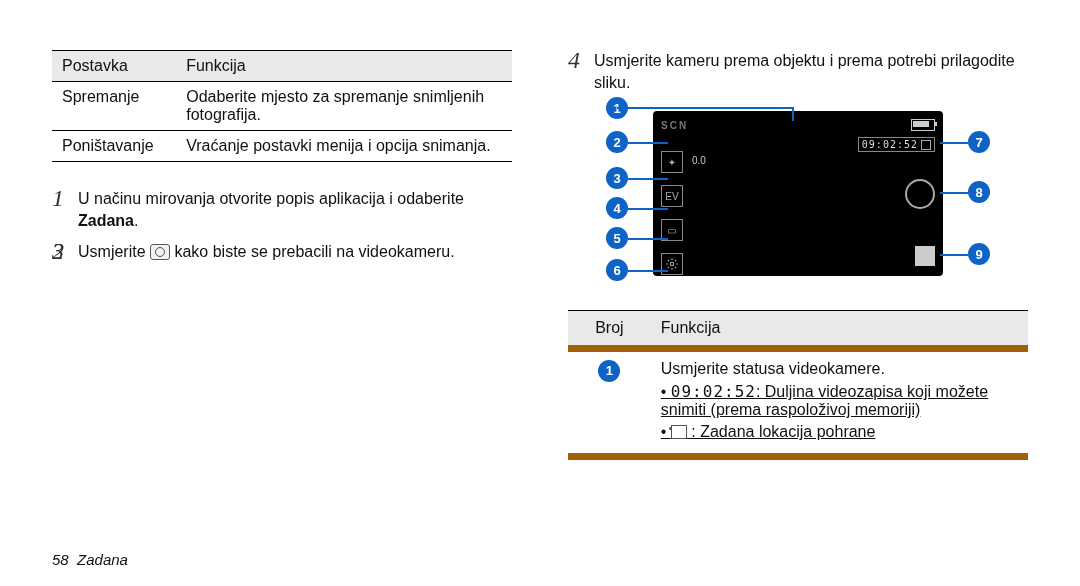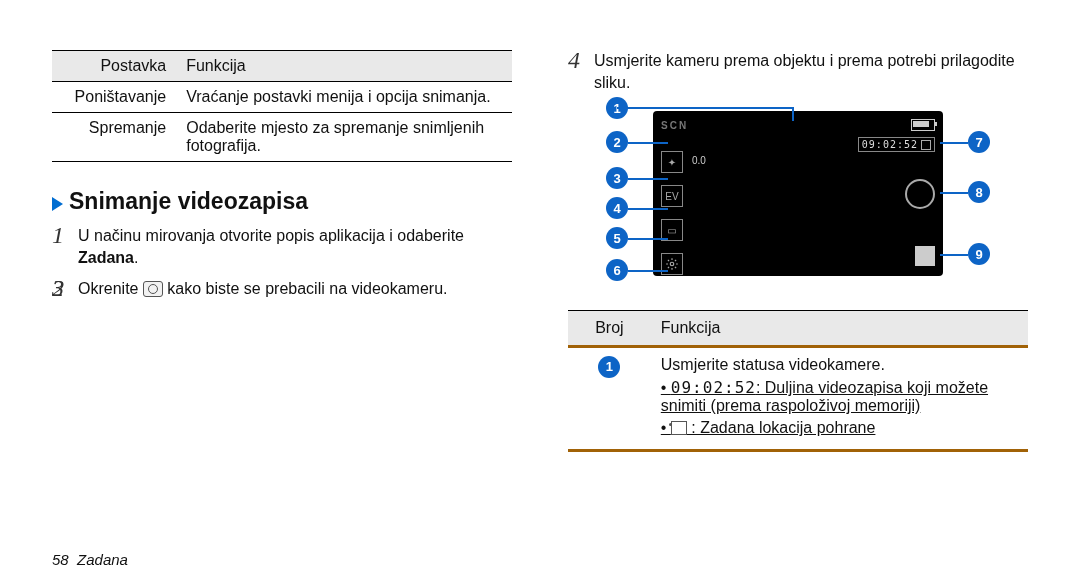"Postavka" table.info td:first-child, table.info th:first-child { text-align: right -> none }
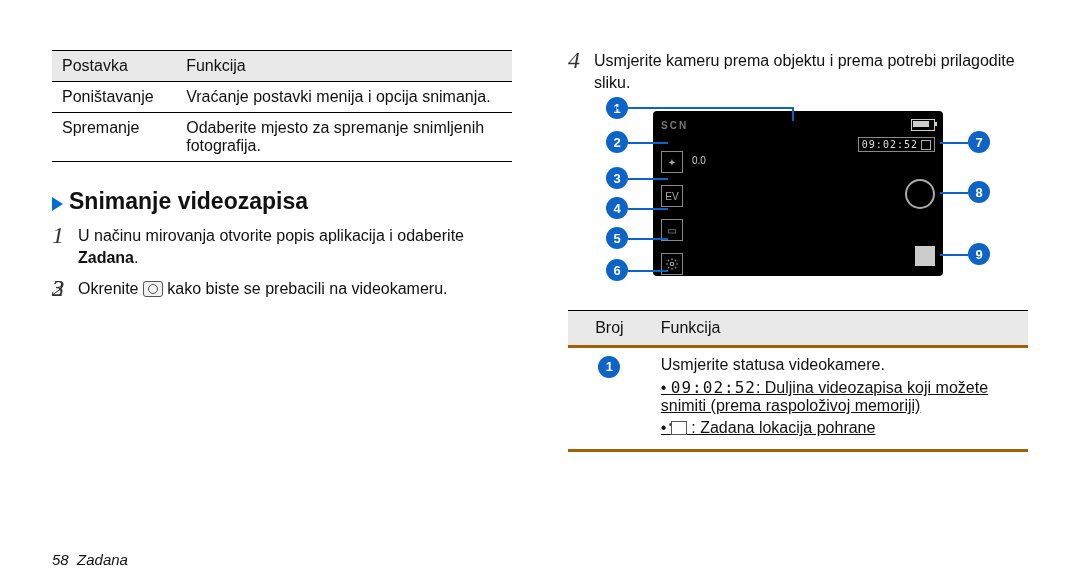"Poništavanje" tr { order: before "Spremanje" -> after "Spremanje" }
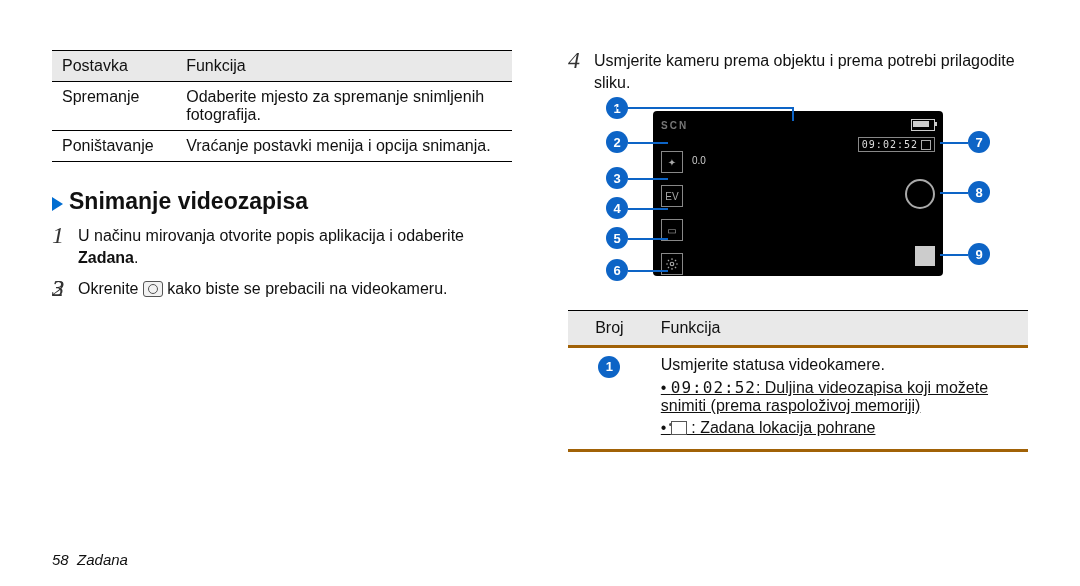"Snimanje videozapisa" h2.section { html: <h2> <span></span><span>Snimanje videozapisa</span> </h2> -> none }
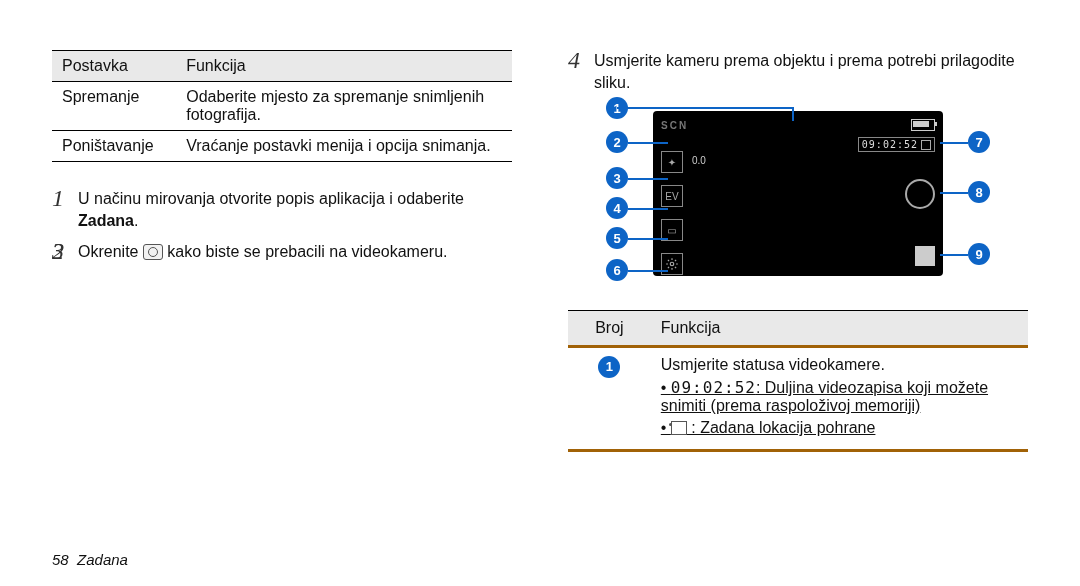"Okrenite" span { text: Okrenite -> Usmjerite }
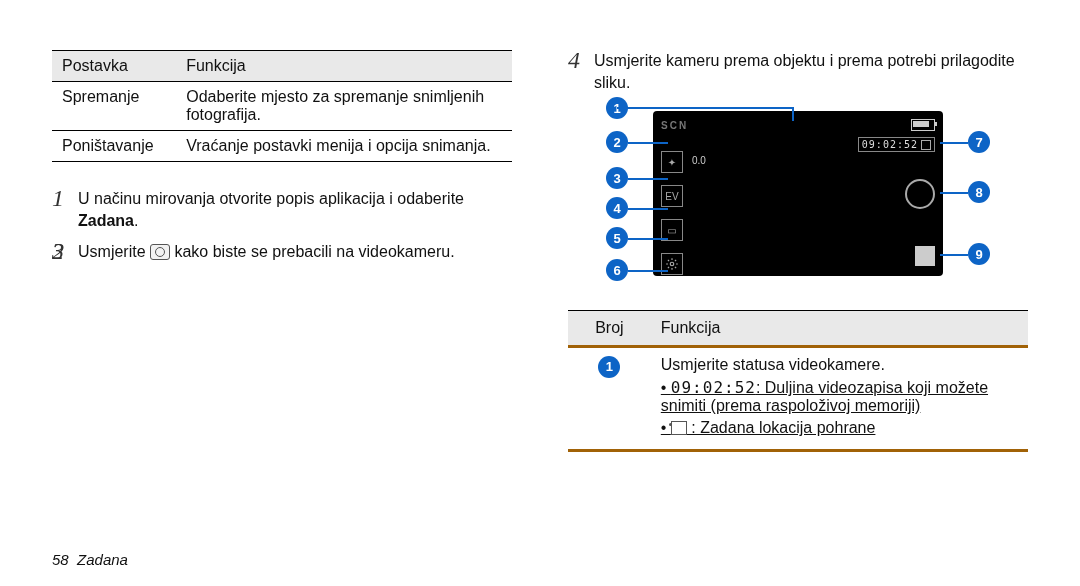"Broj" table.info2 th, table.info2 td { border-bottom: 3px solid #a16207 -> 7px solid #a16207 }
